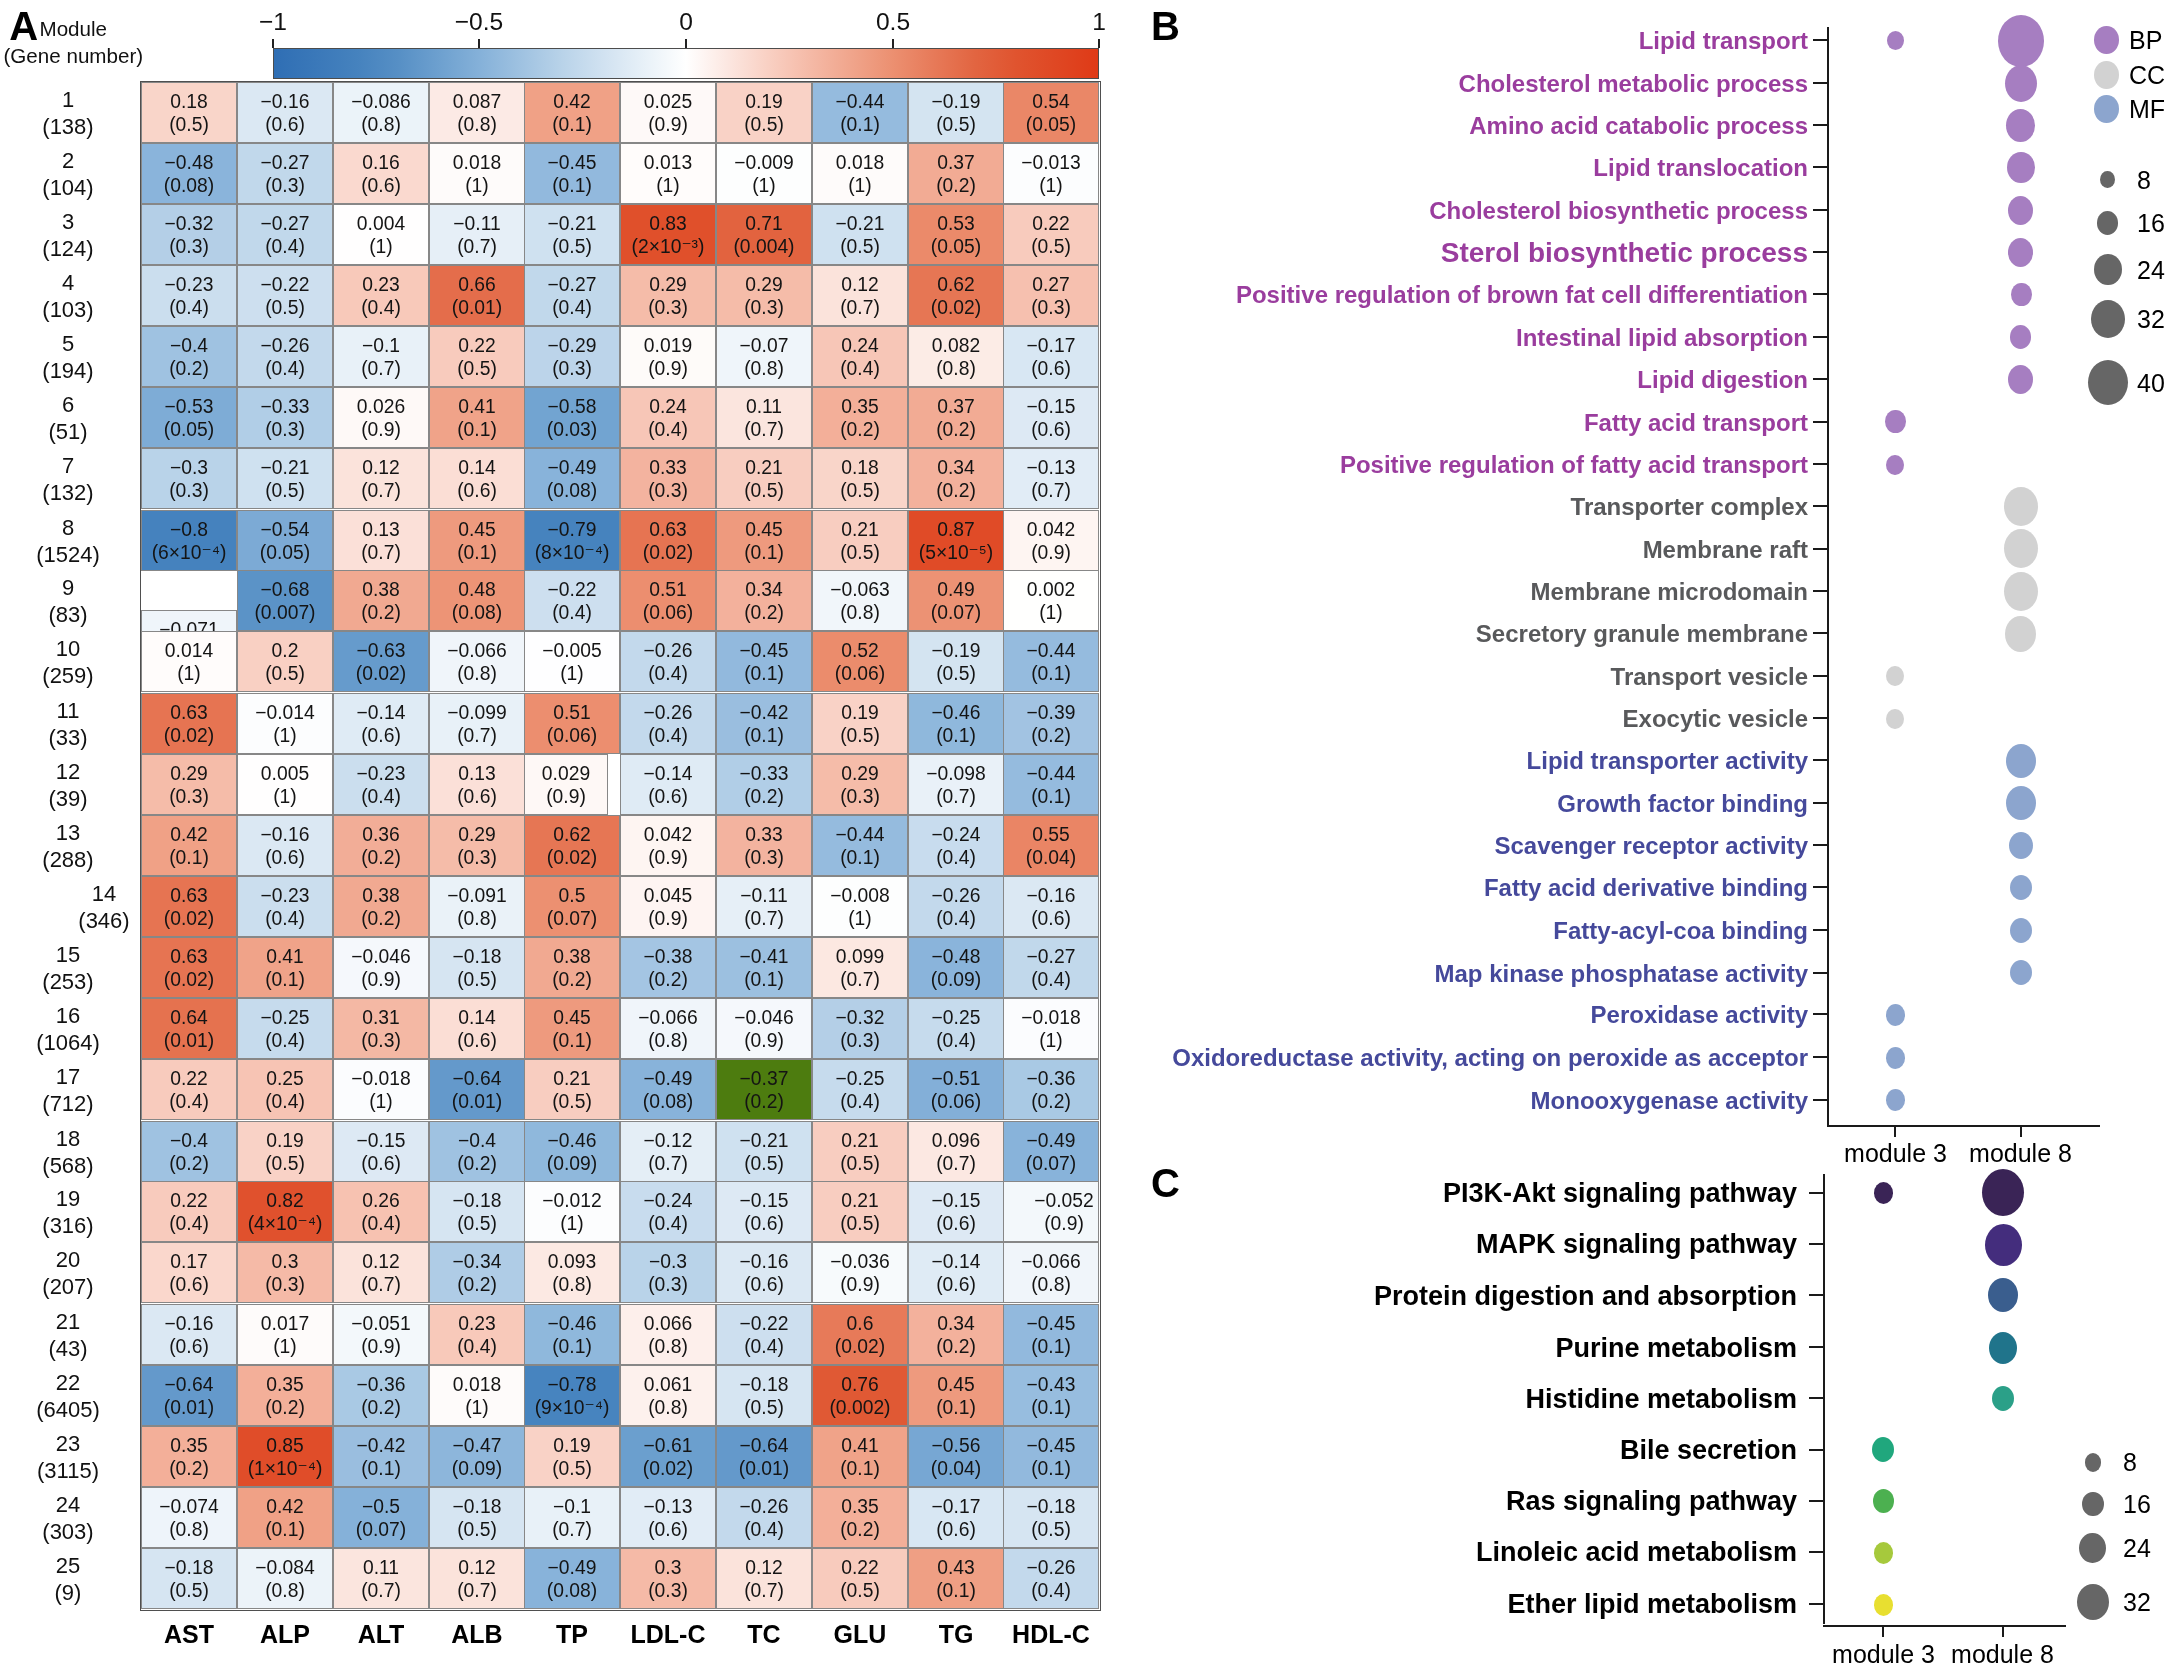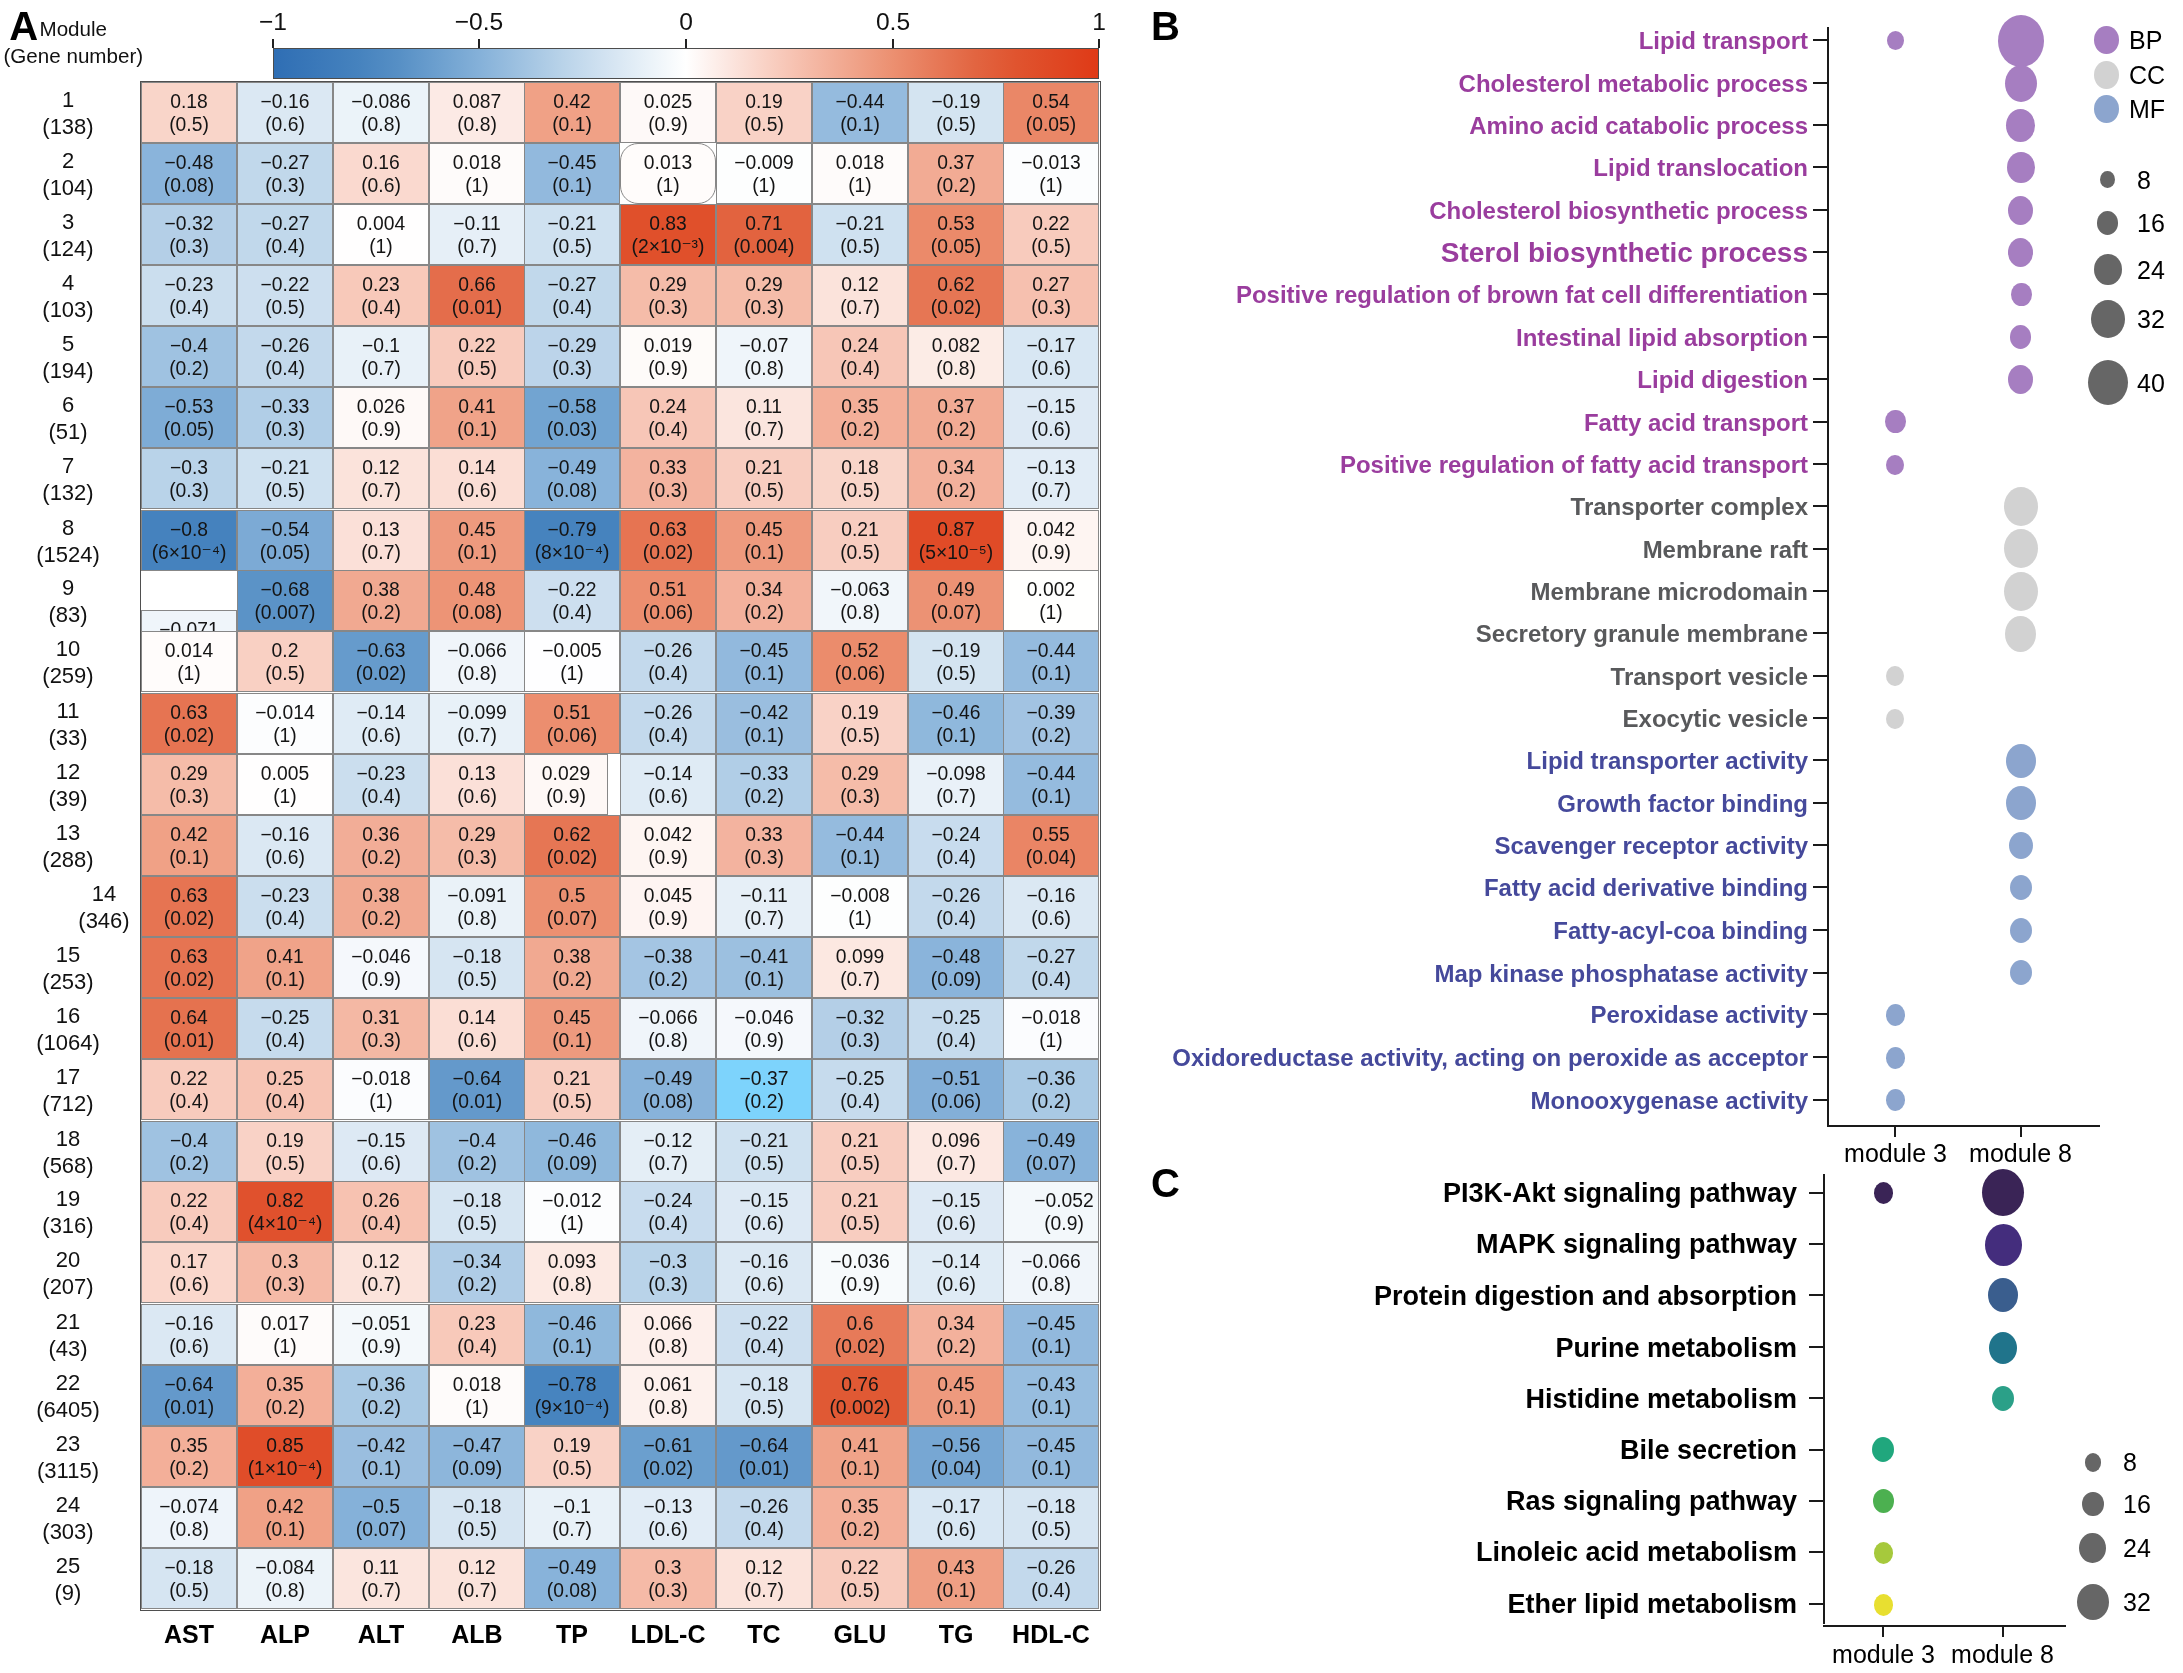"0.013" div.hm-cell { border-radius: 18px -> none }
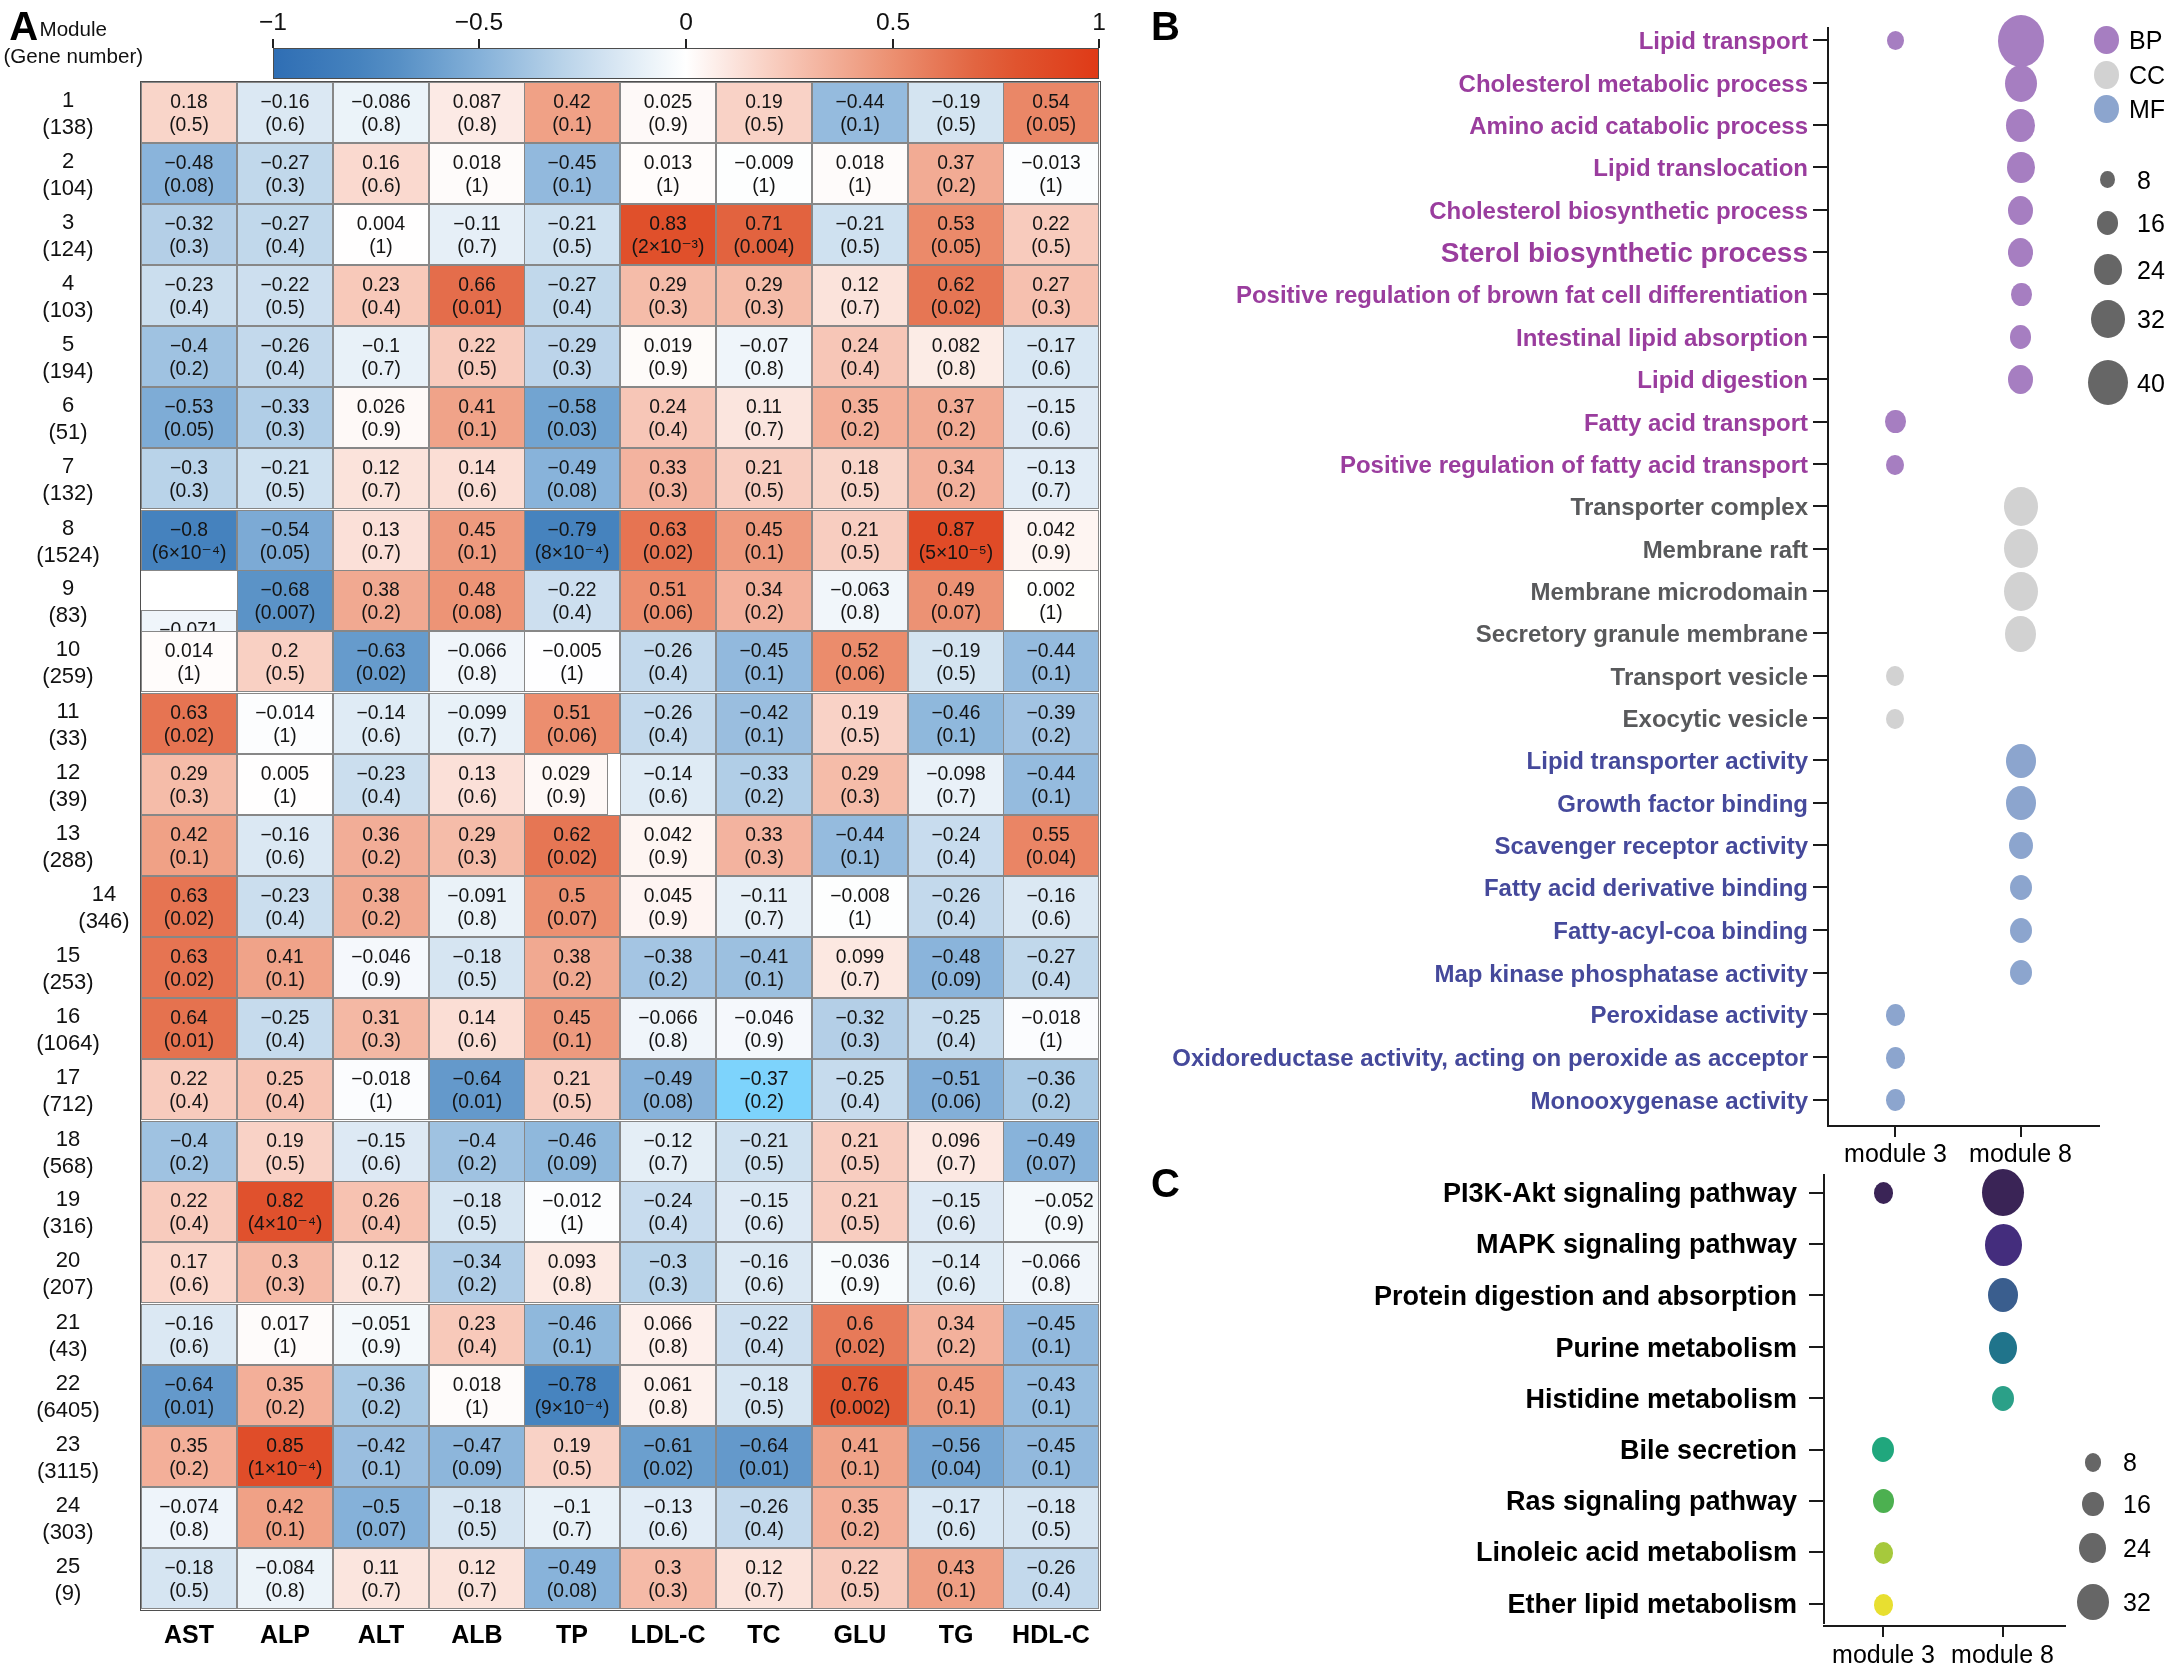"−0.37" div.hm-cell { background: #7dd3fc -> #4d7c0f }
